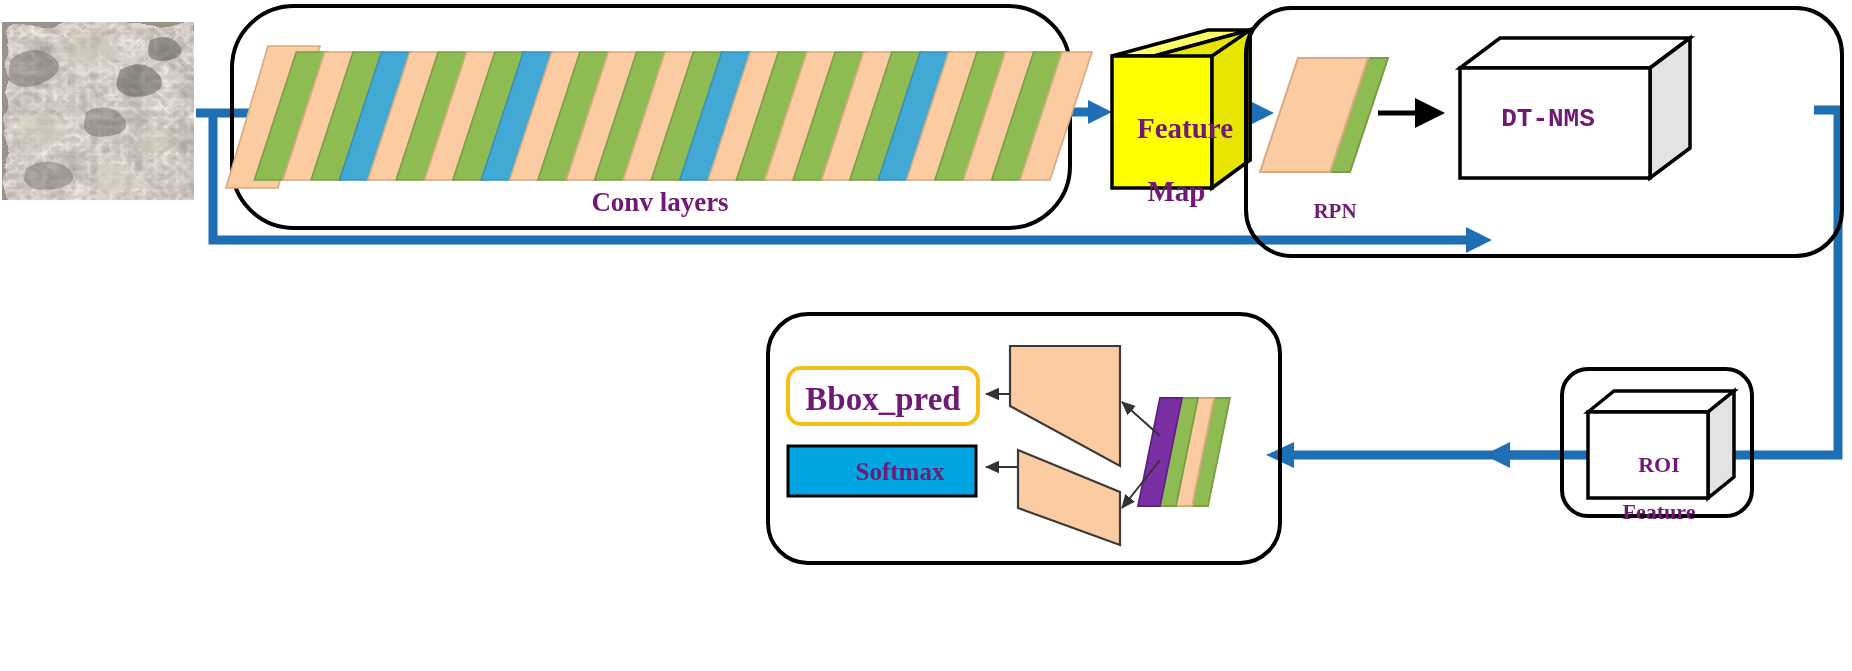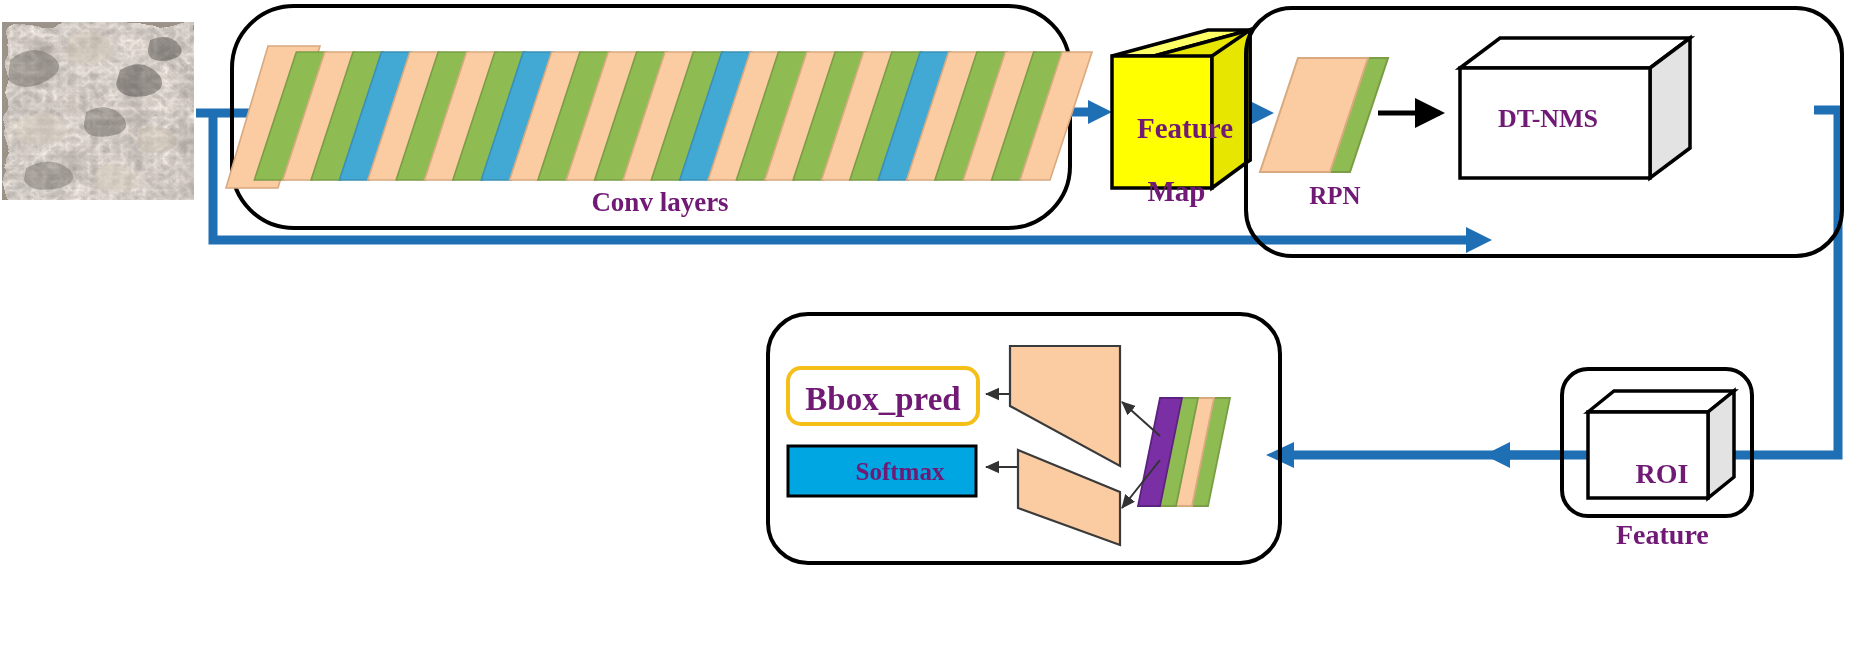"DT-NMS" div.lbl { font-family: none -> Liberation Mono, monospace }
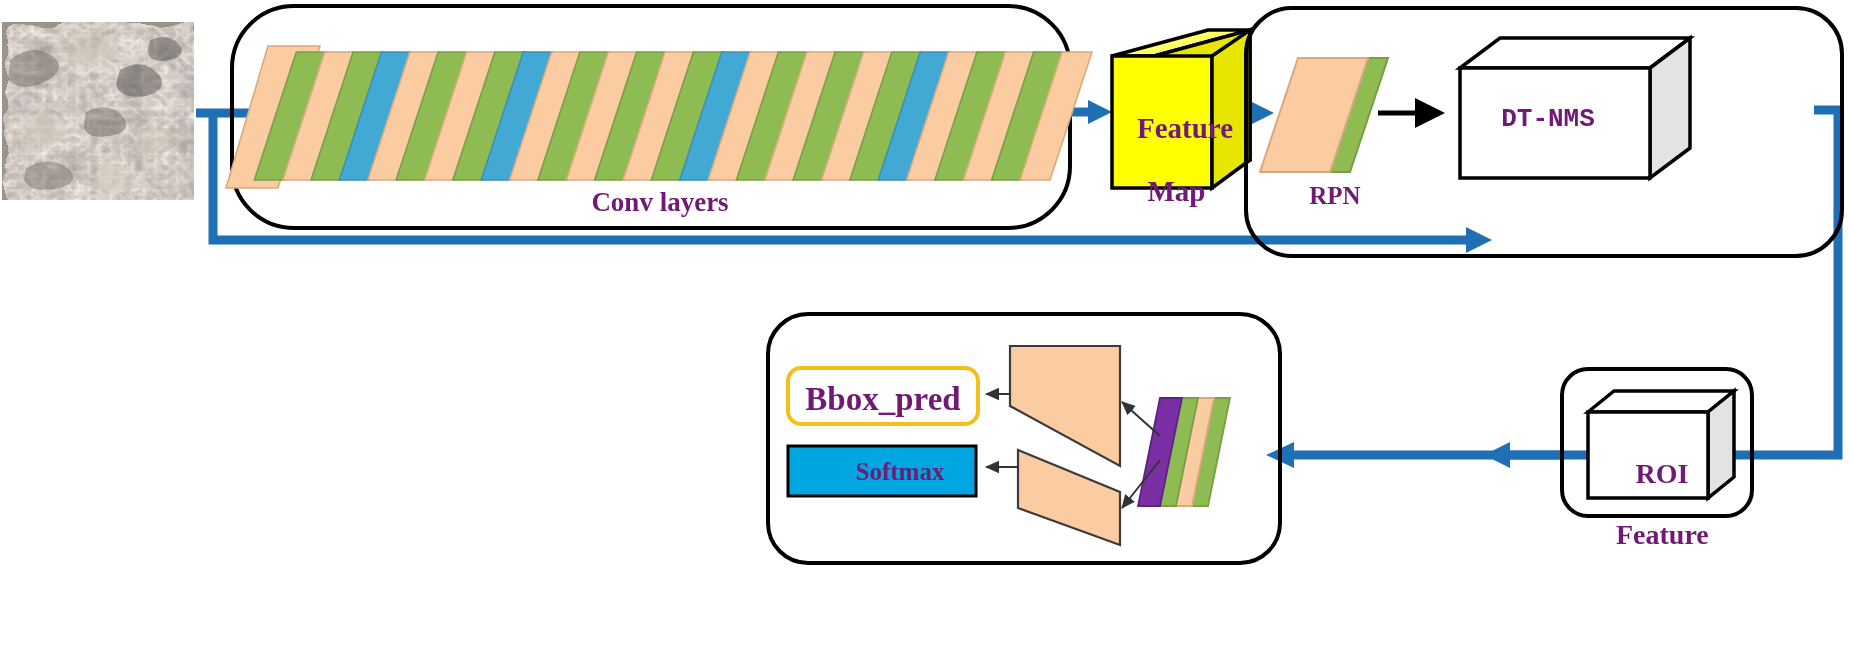"RPN" div.lbl { font-size: 25px -> 21px; top: 182px -> 200px }
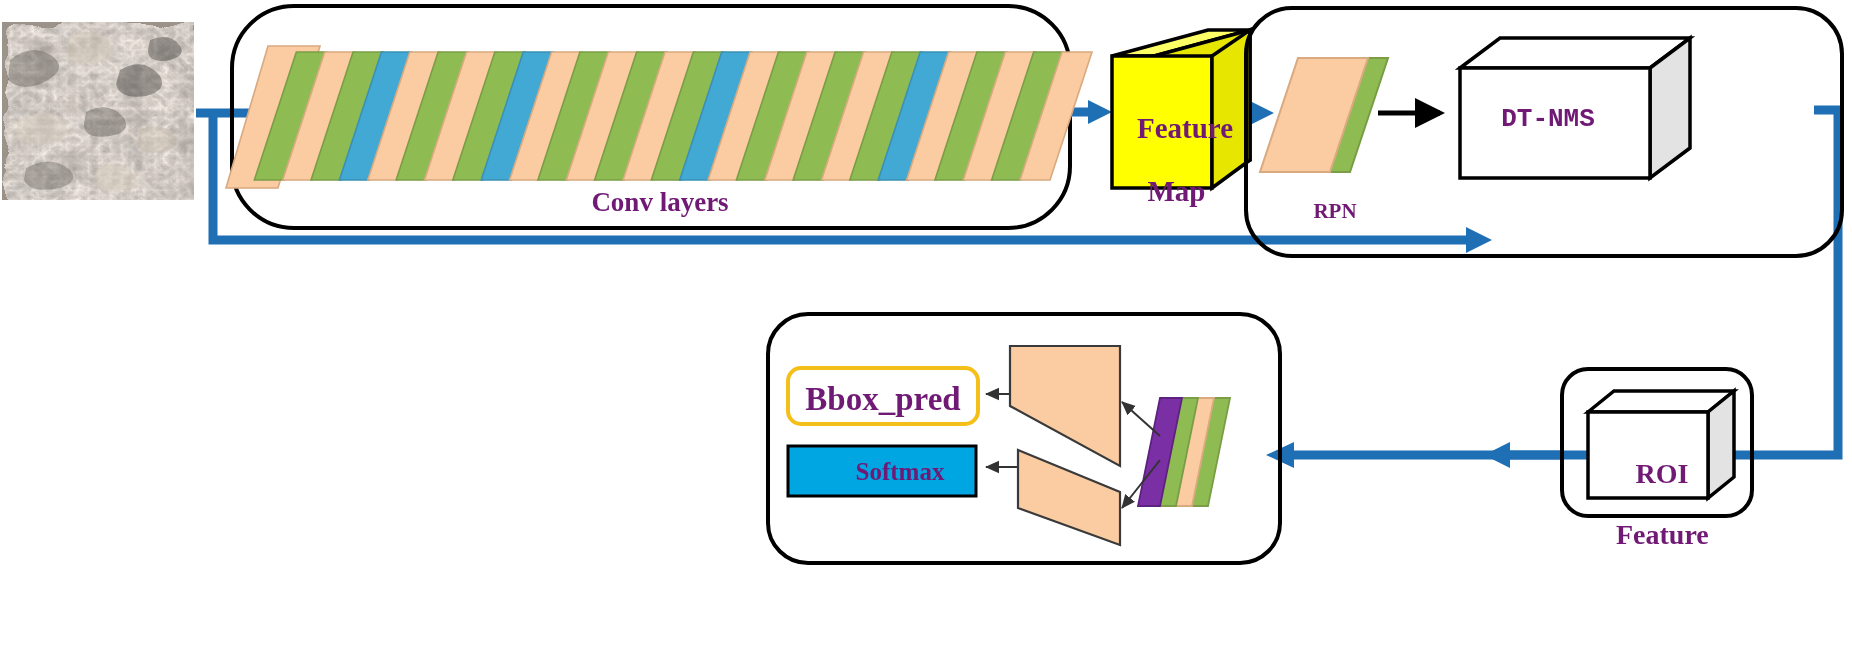"ROI" div.lbl { font-size: 28px -> 22px }
